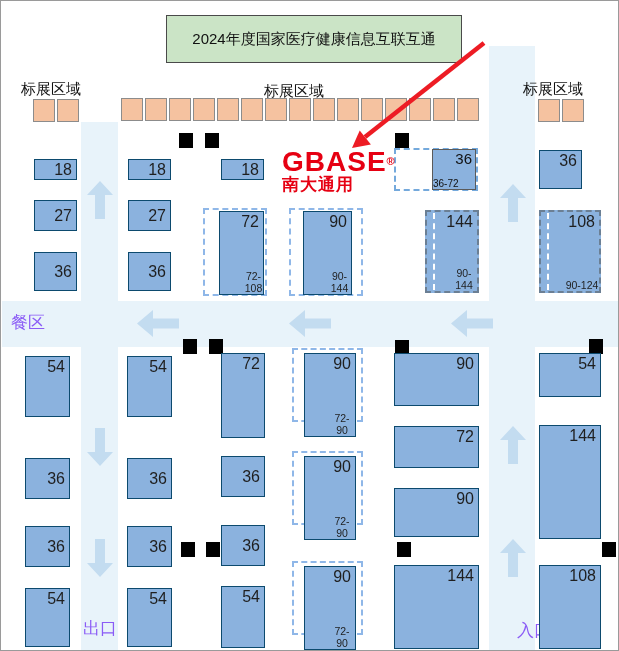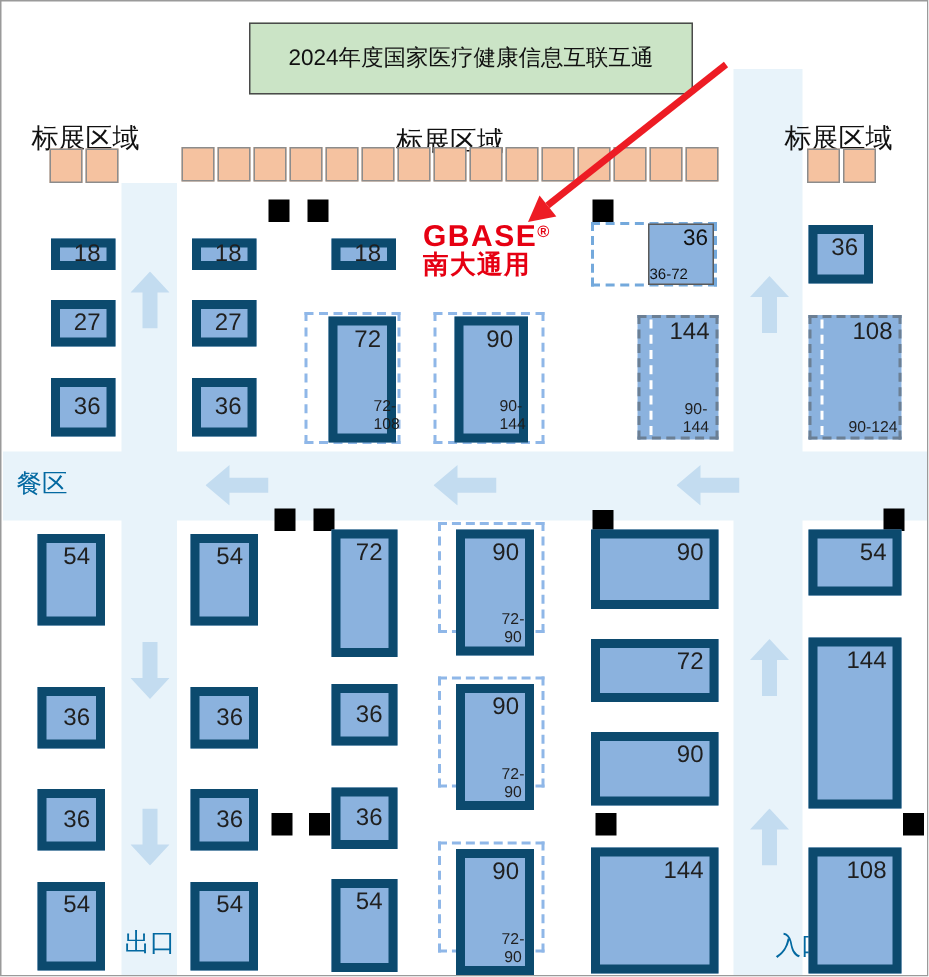"标展区域" .lbl { font-size: 18px -> 15px }
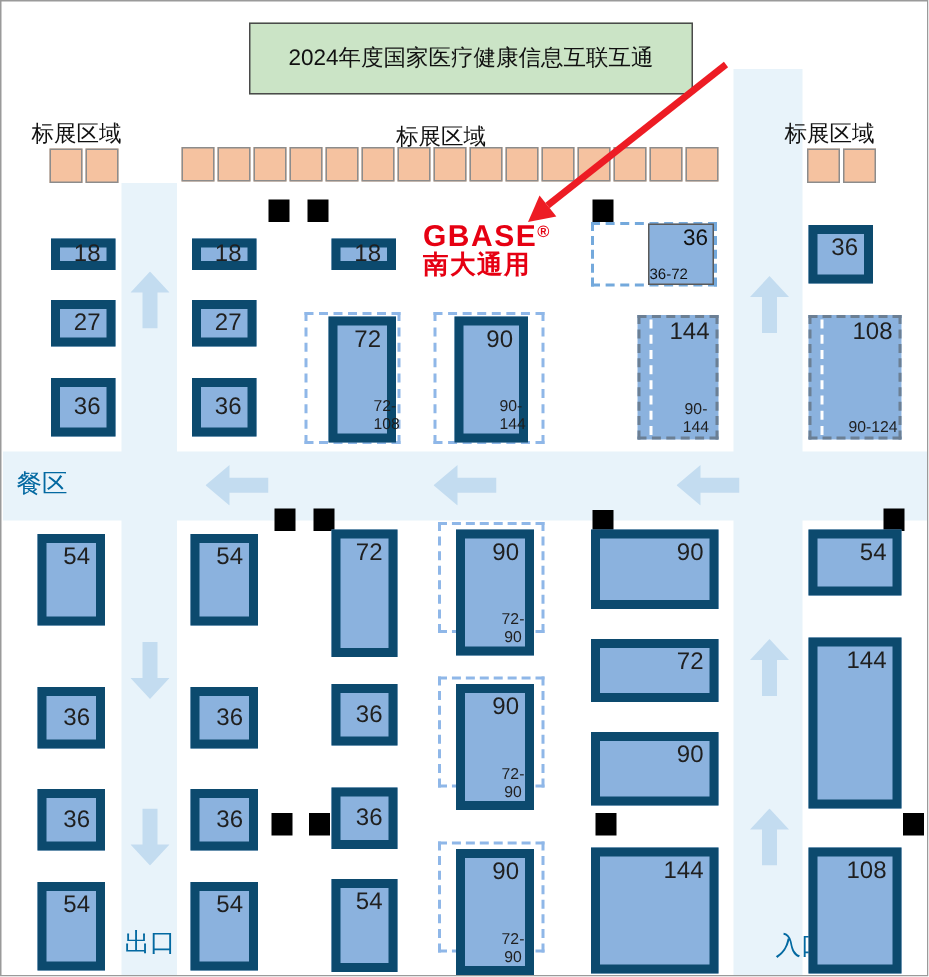"18" .booth { border: 6px solid #0c4a6e -> 1px solid #0c4a6e }
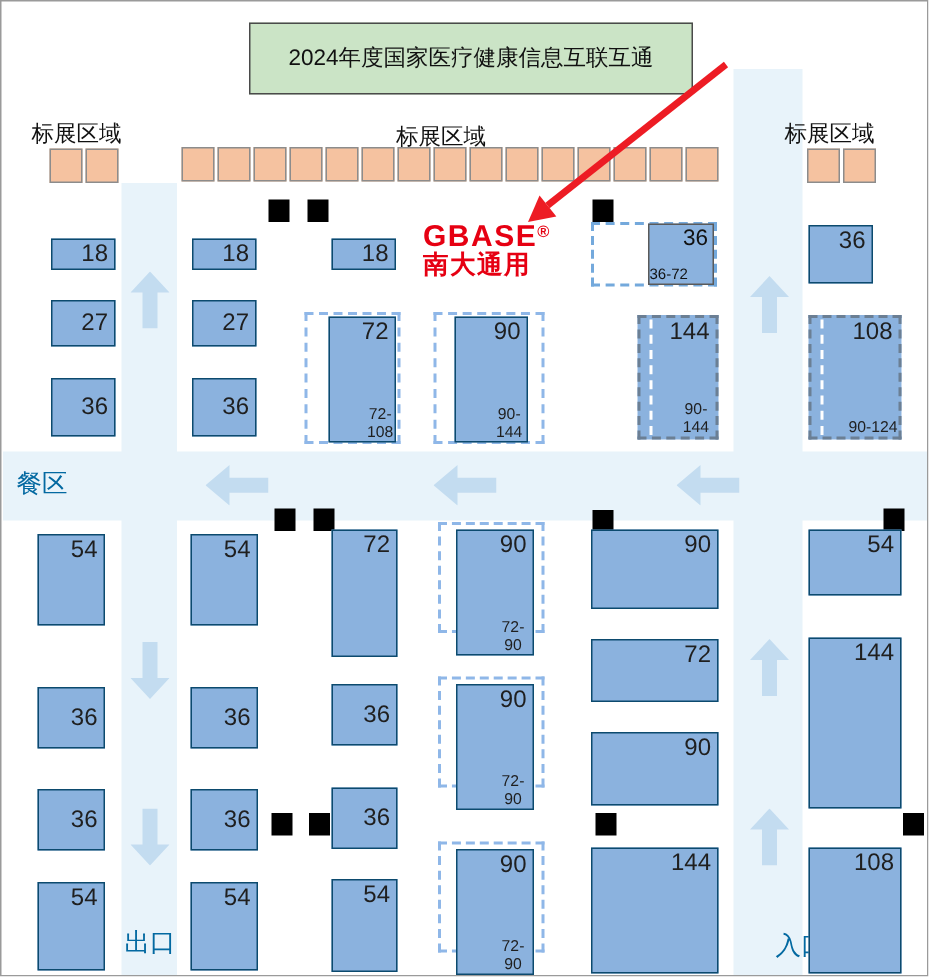"GBASE" .gbase .en { font-size: 20px -> 28px }
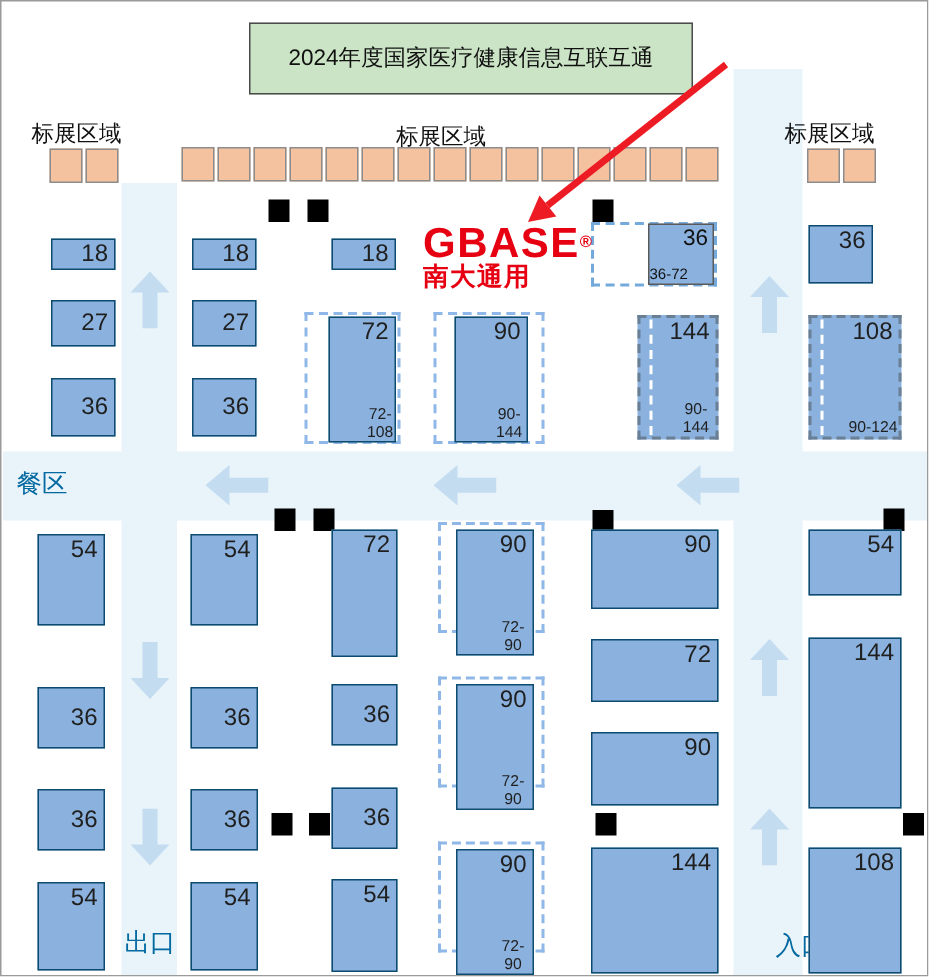"餐区" .big-lbl { color: #0369a1 -> #8b5cf6 }
